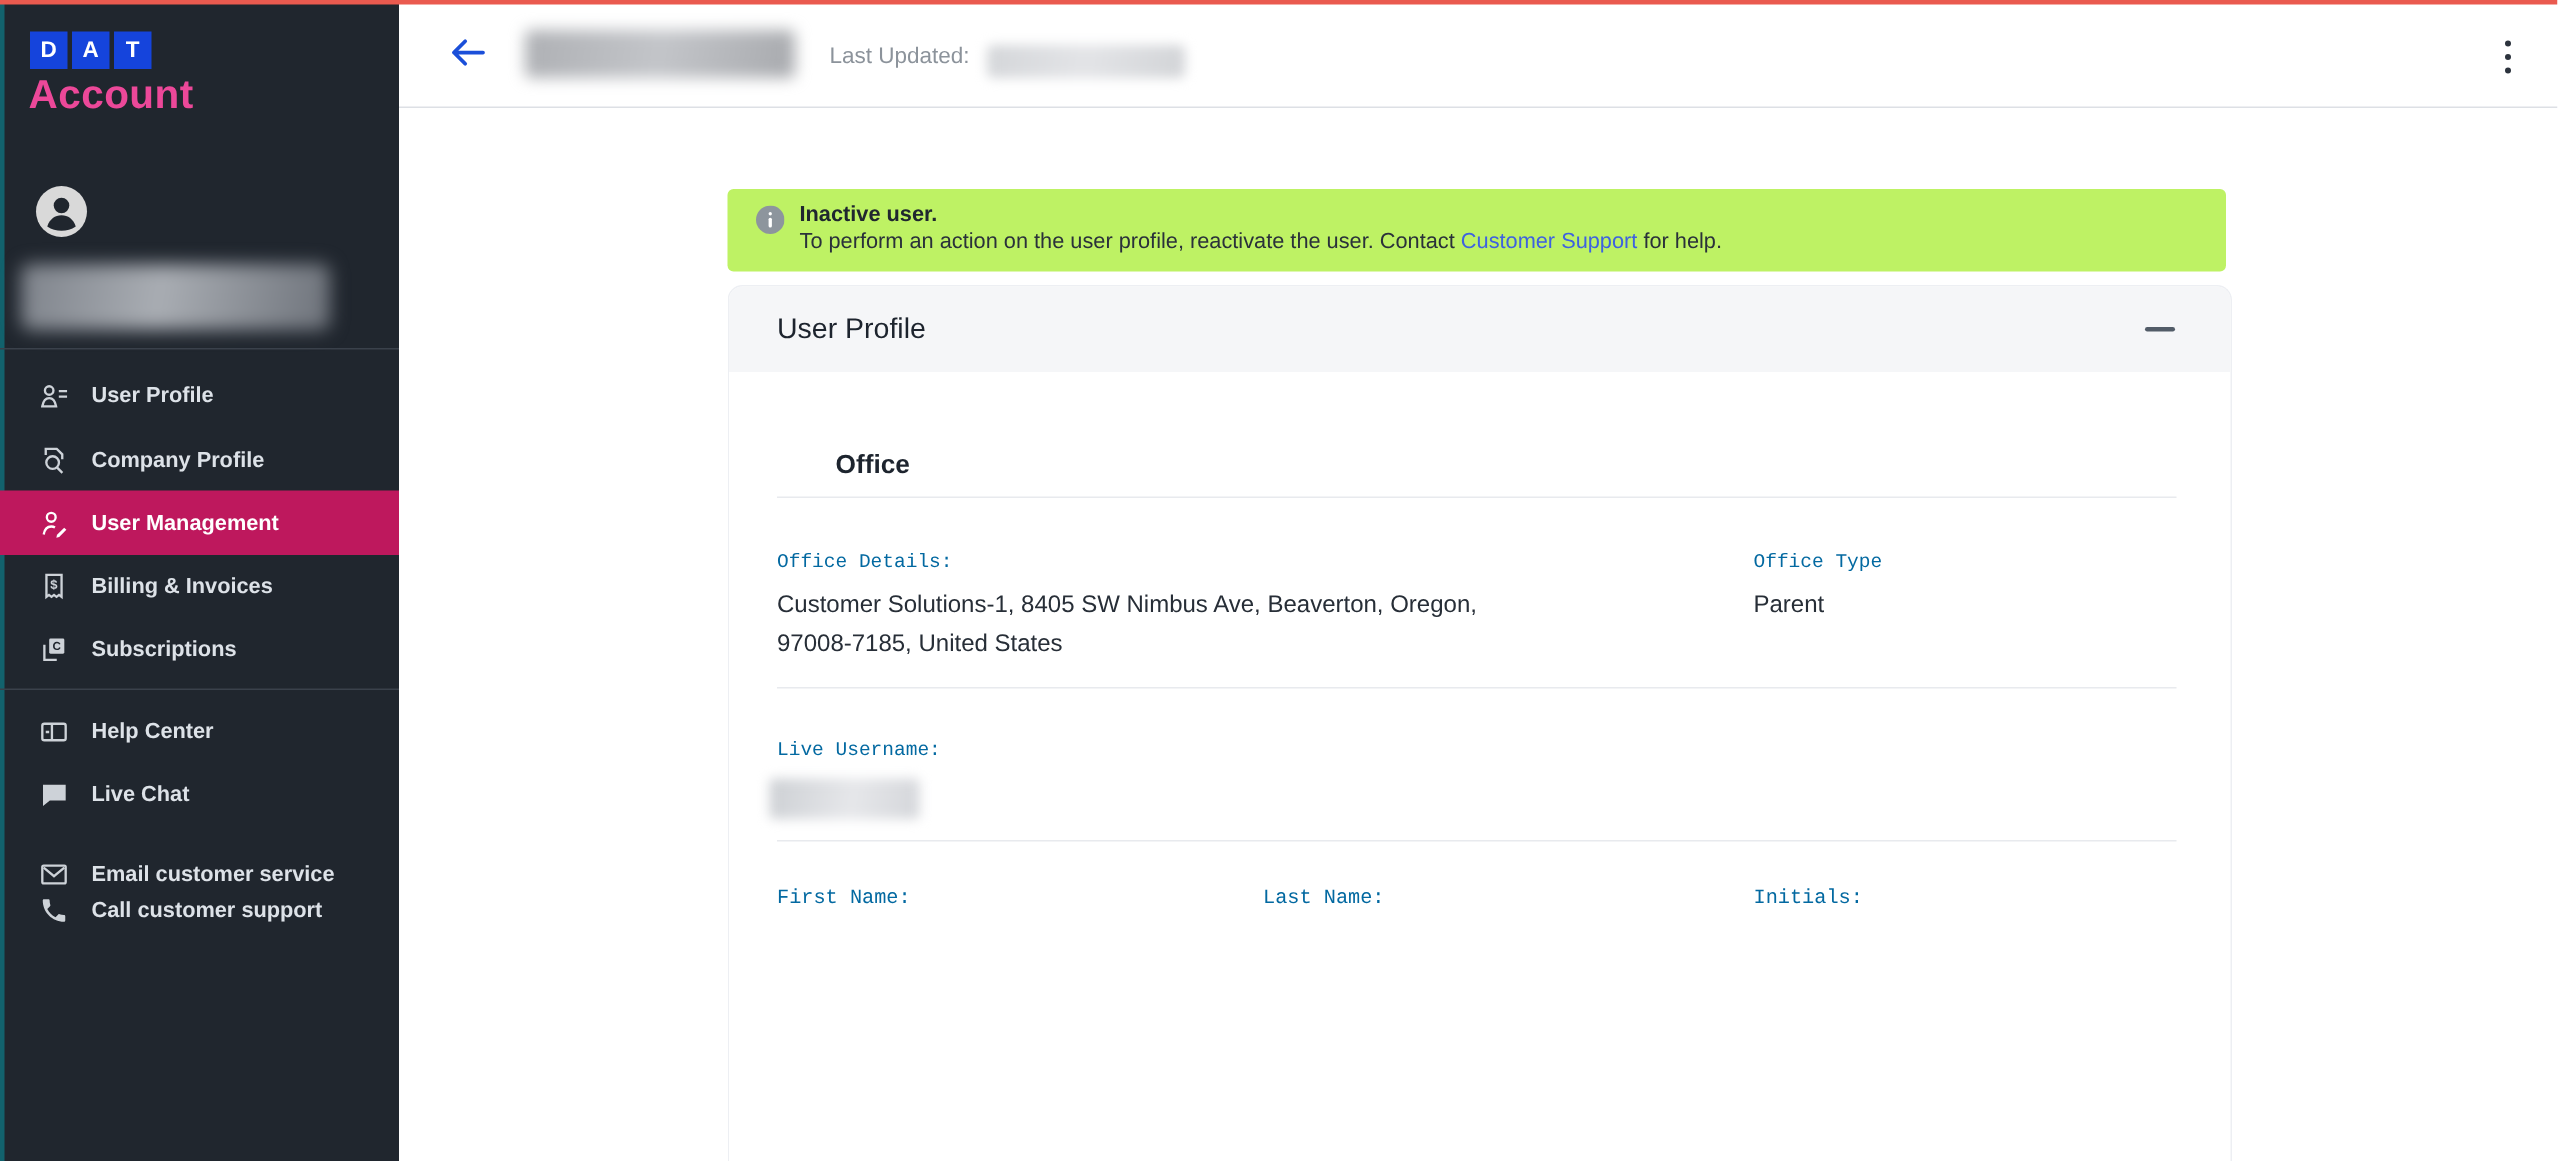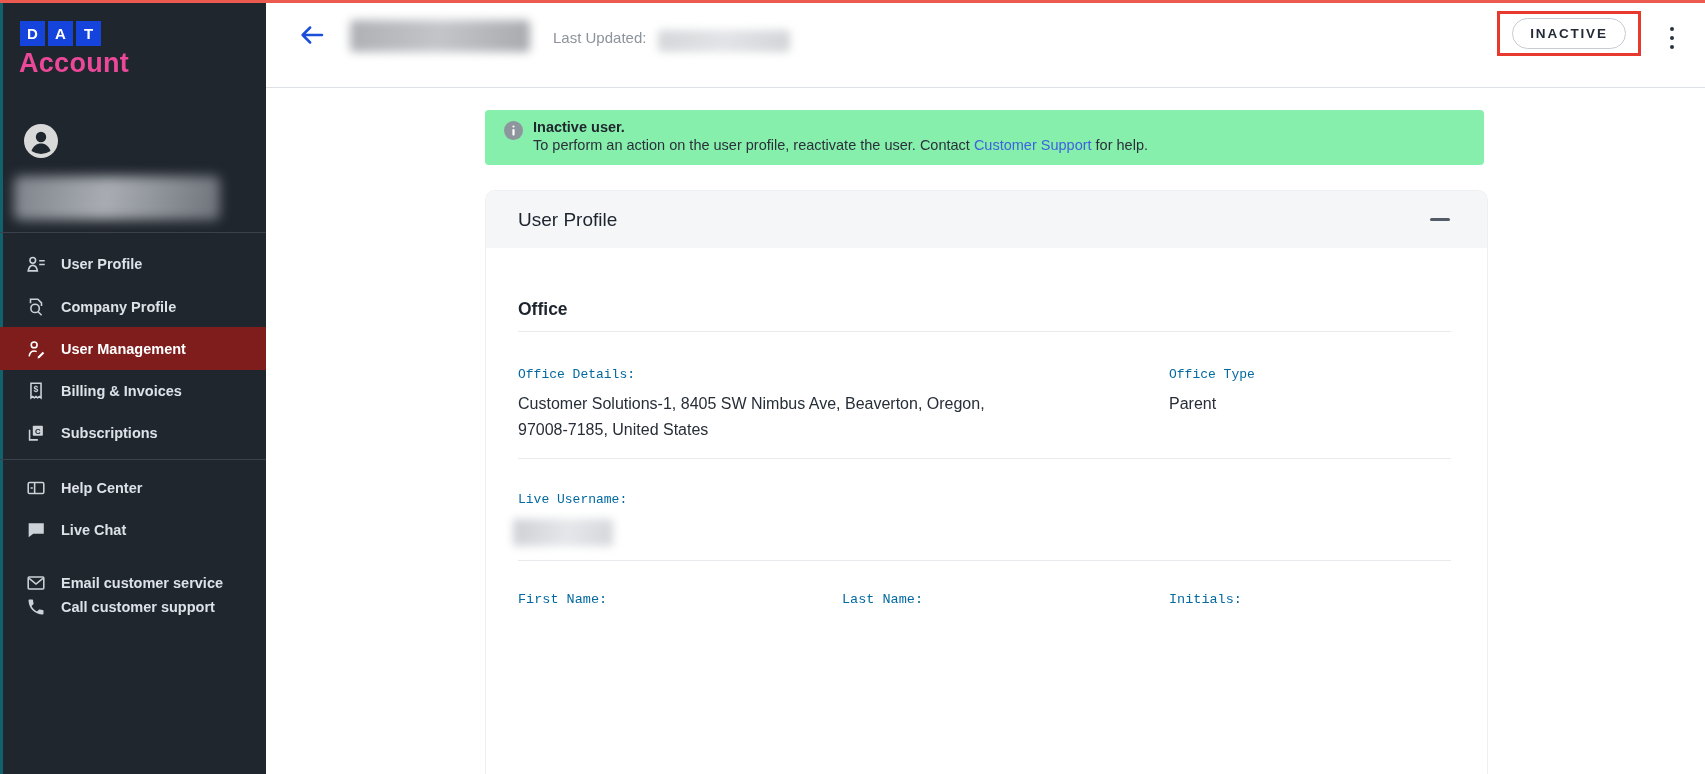"Last Updated:" .topbar { height: 88px -> 72px }
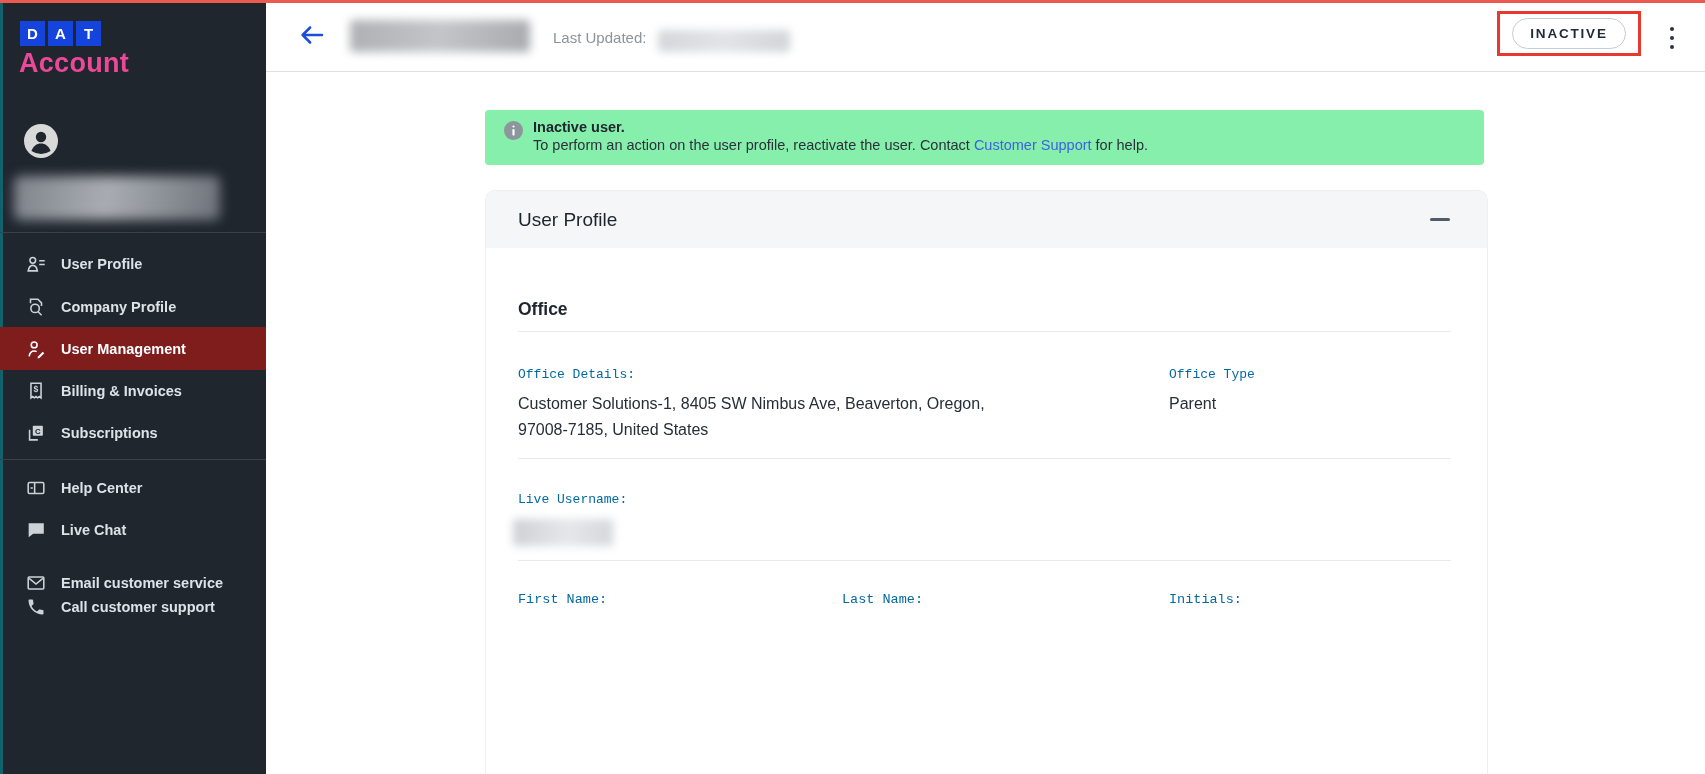"INACTIVE" div.badge-annotation { html: <div> <span>INACTIVE</span> </div> -> none }
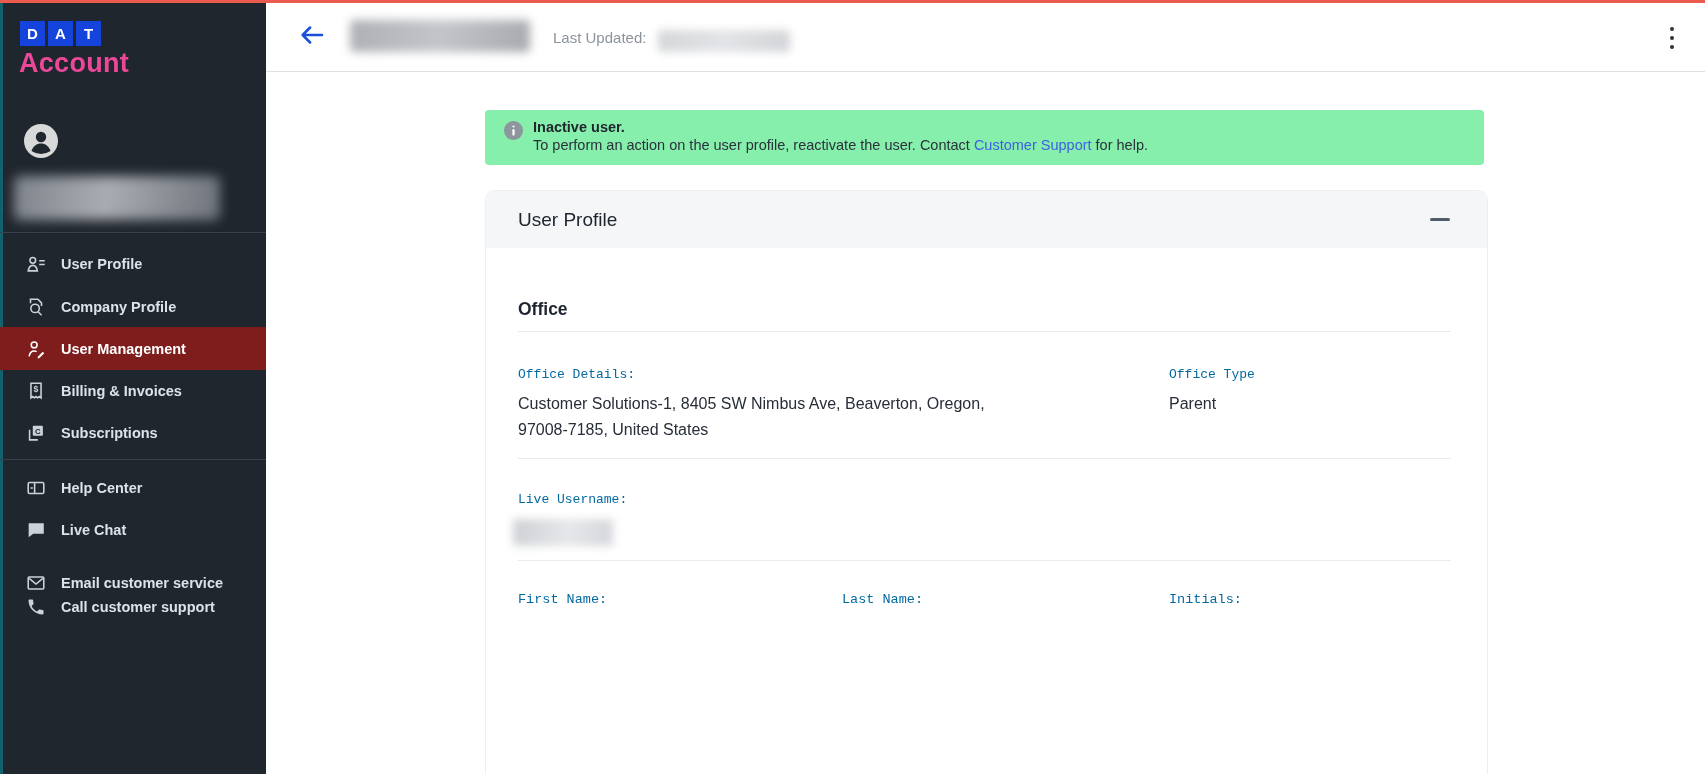"Inactive user." .banner { background: #86efac -> #bef264; top: 110px -> 126px }
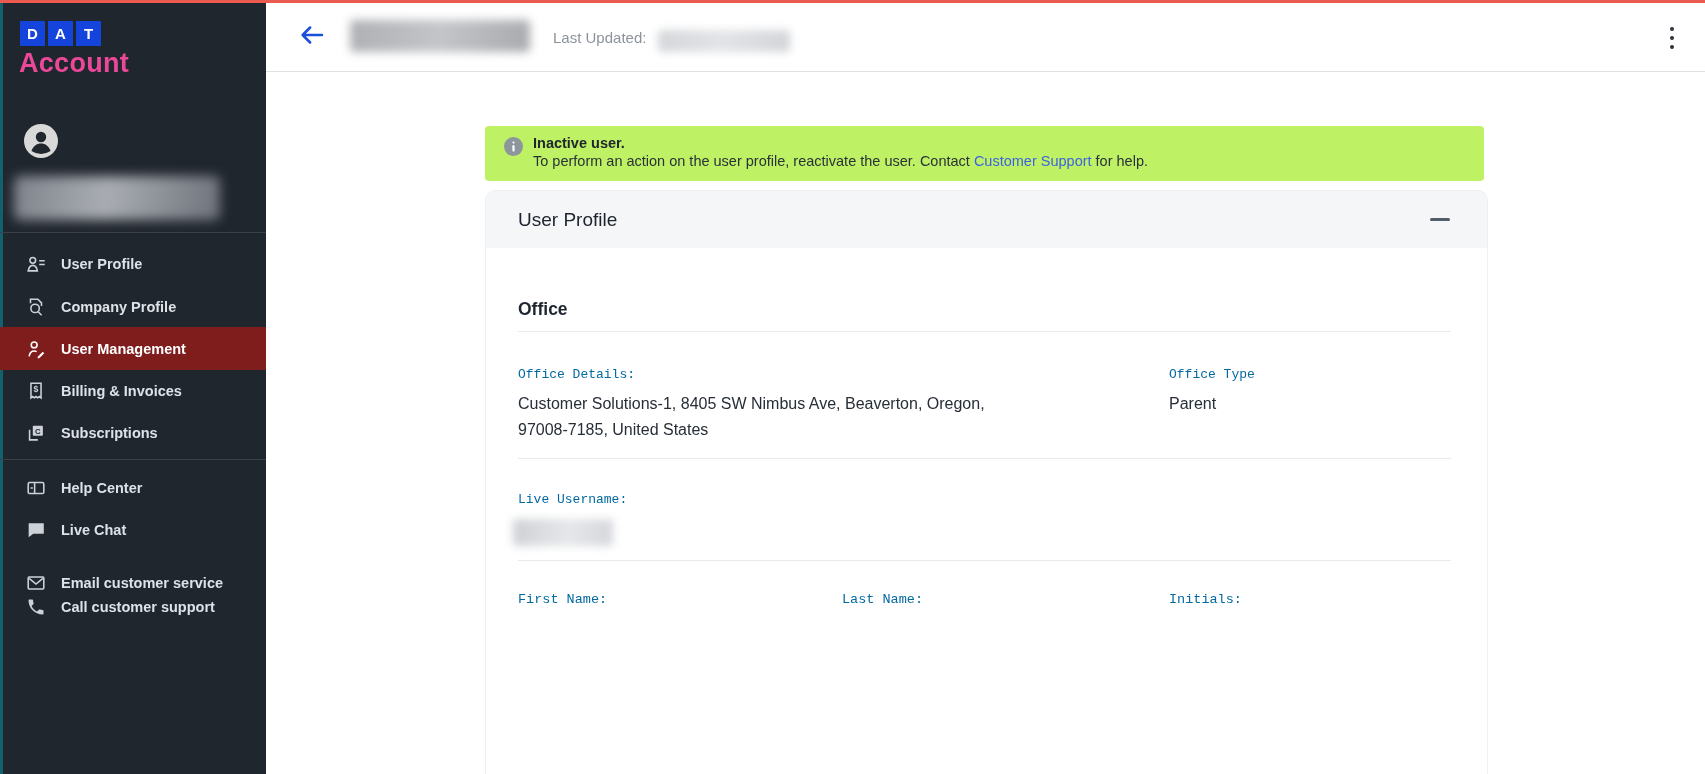"Office" .office-heading { margin-left: none -> 39px }
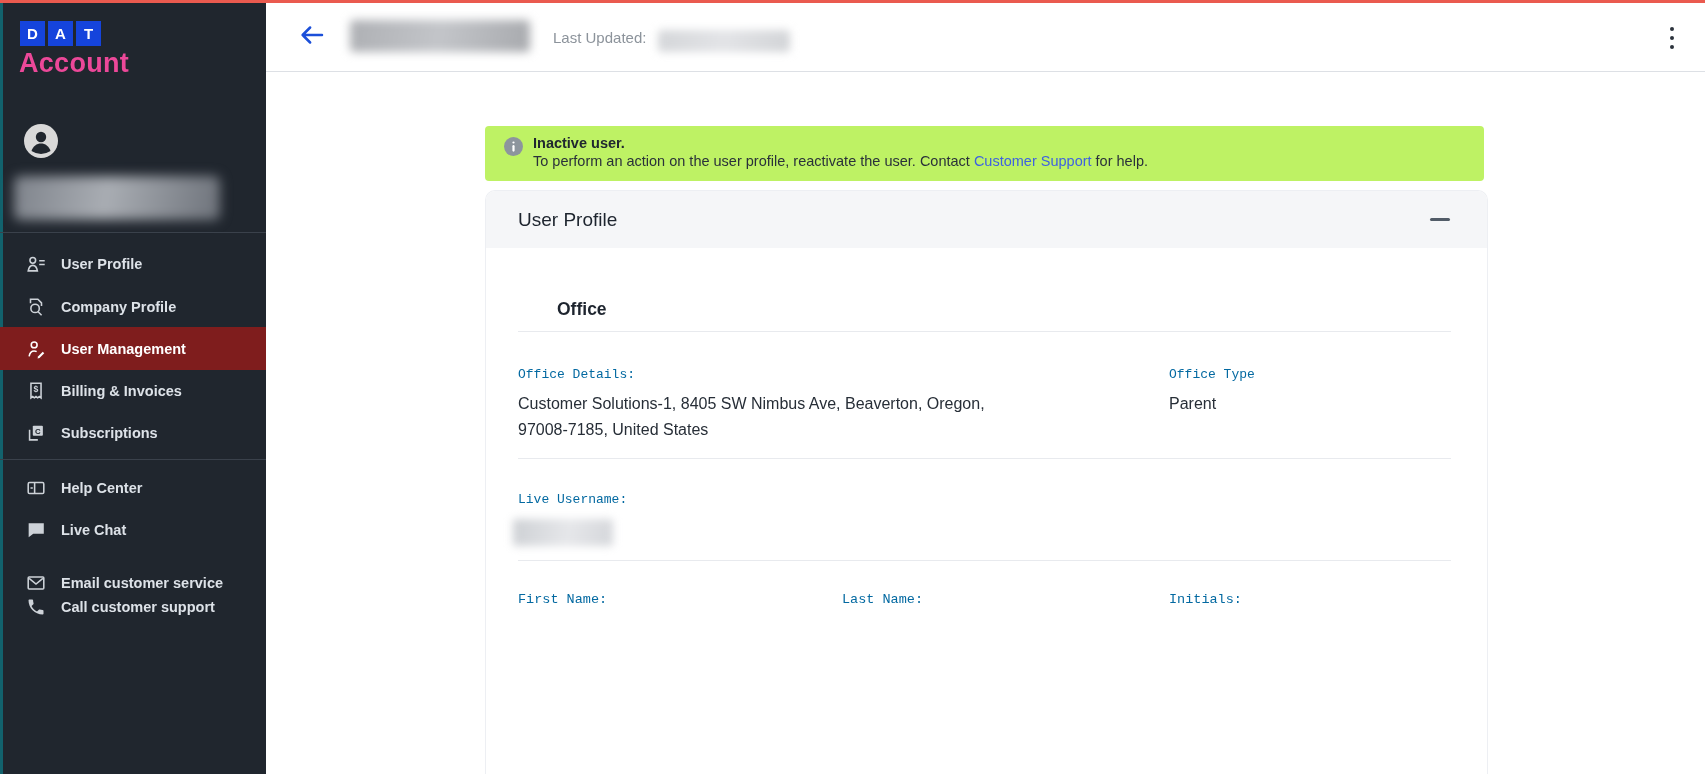"User Management" .nav-item.selected { background: #7f1d1d -> #be185d }
